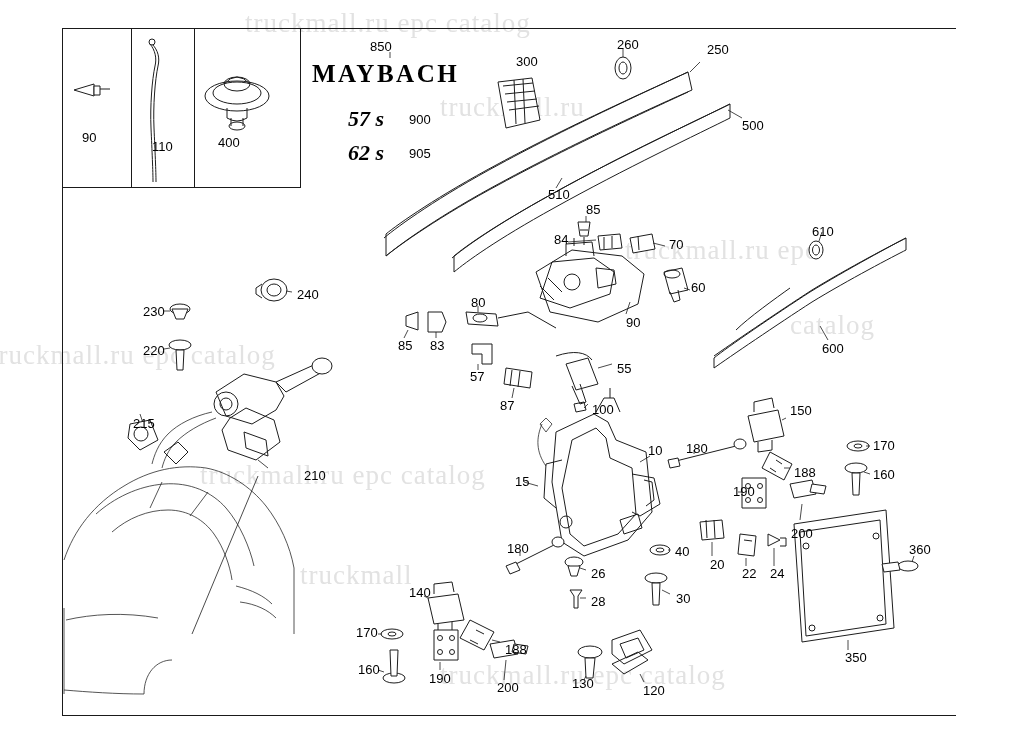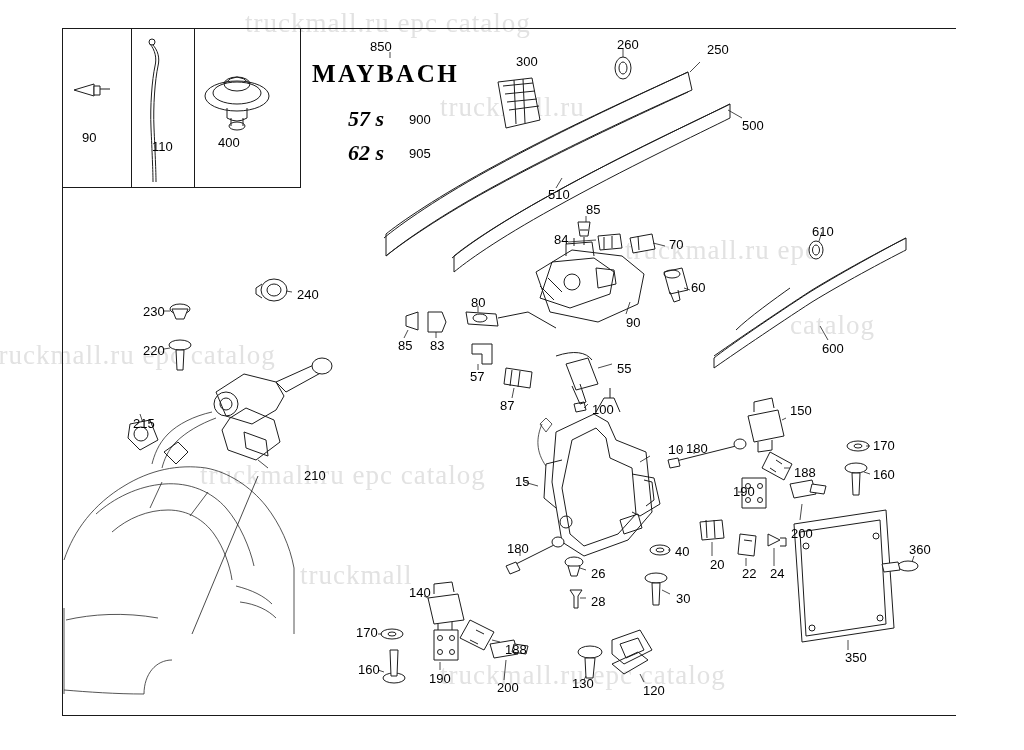"10" div.lbl { font-family: Liberation Mono, monospace -> none; left: 668px -> 648px }
